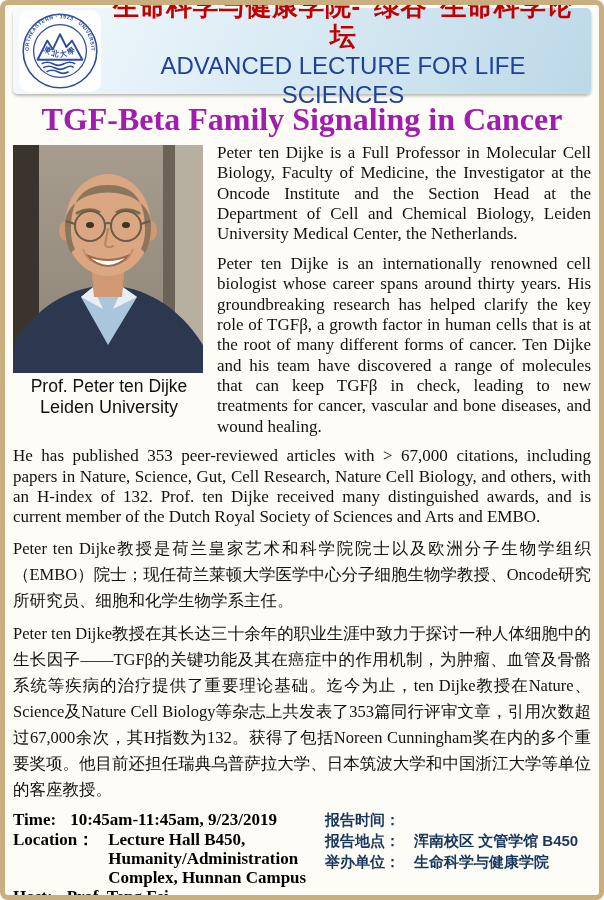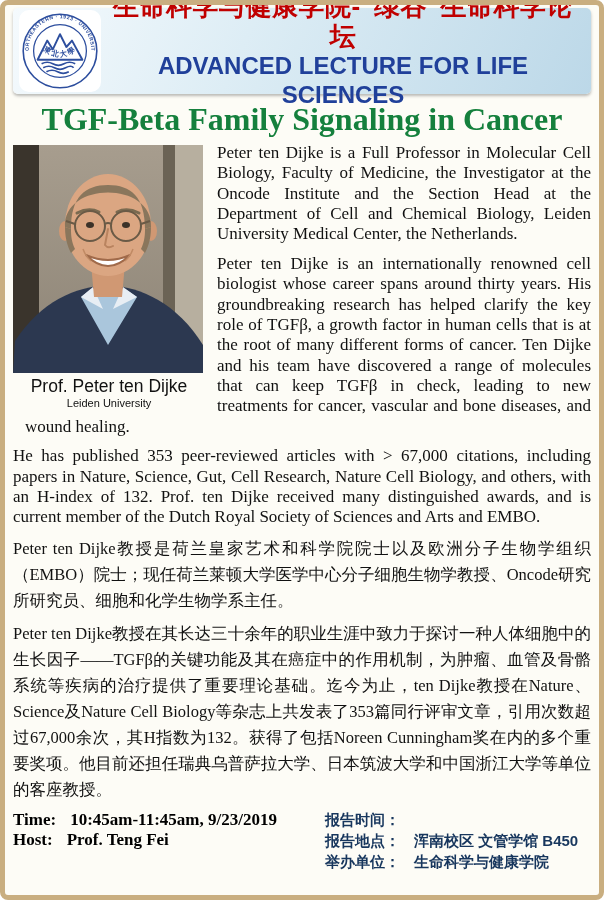"ADVANCED LECTURE FOR LIFE SCIENCES" .header-en { font-weight: bold -> normal }
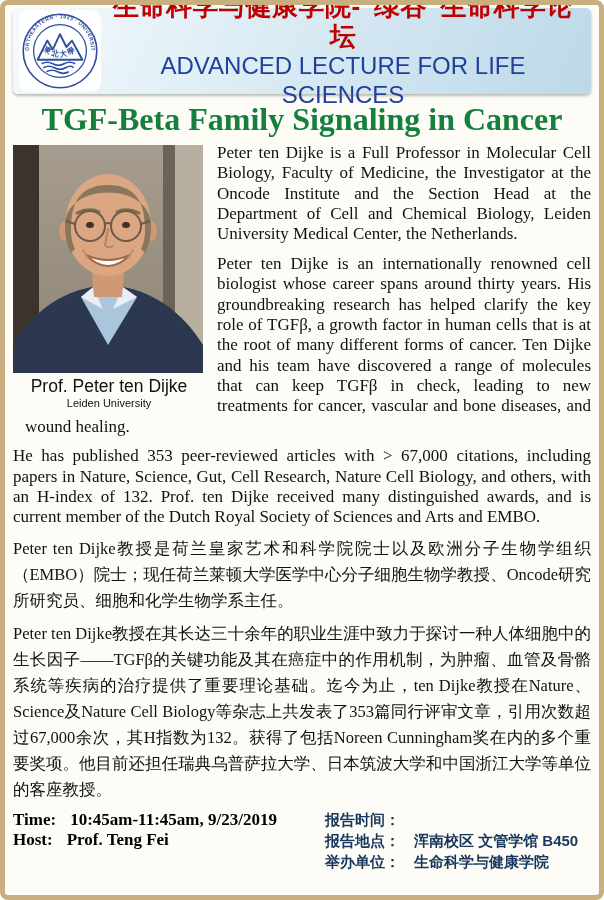"TGF-Beta Family Signaling in Cancer" .lecture-title { color: #15803d -> #a21caf }
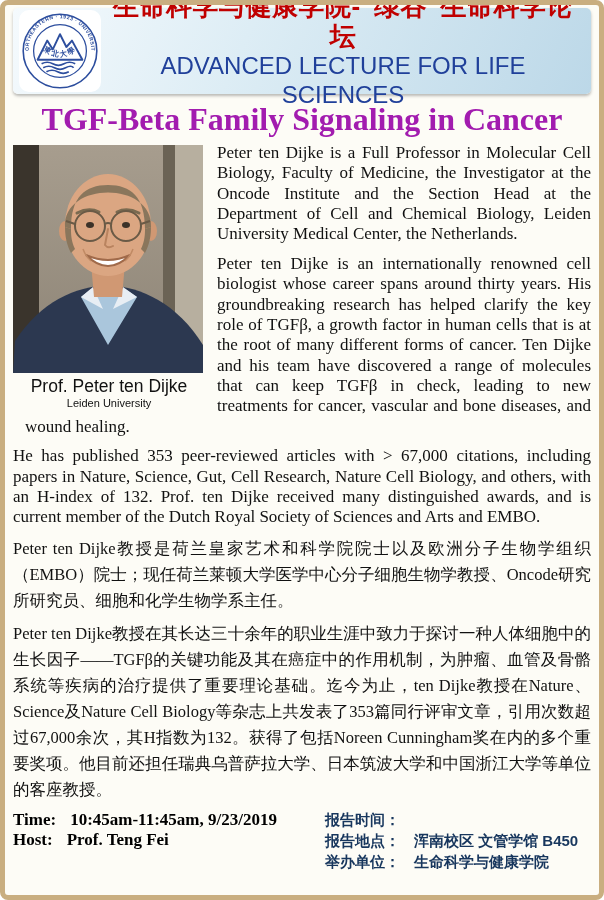"Leiden University" .caption-affil { font-size: 11px -> 18px }
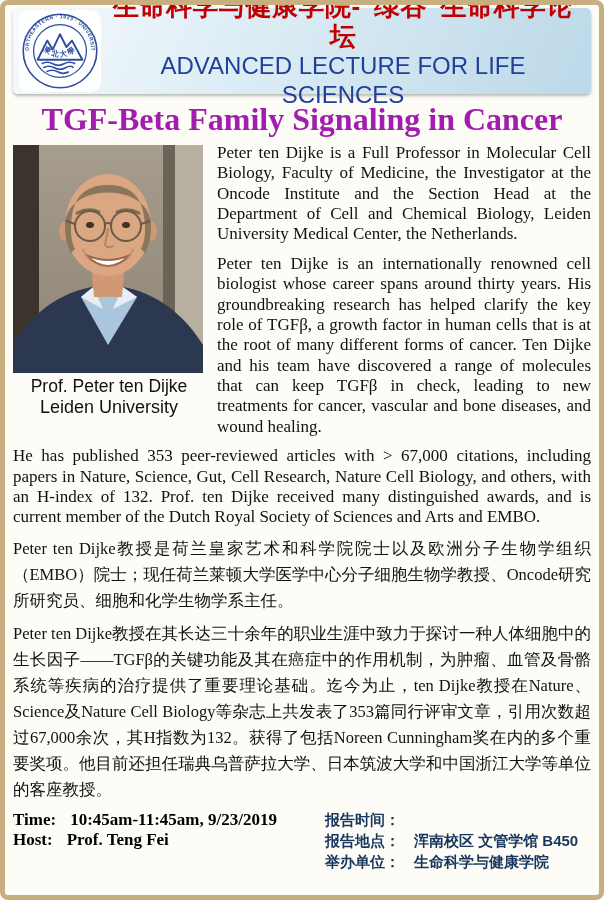"Location：" div.drow { html: none -> <div> <span>Location：</span> <span>Lecture Hall B450, Humanity/Administration Complex, Hunnan Campus</span> </div> }
